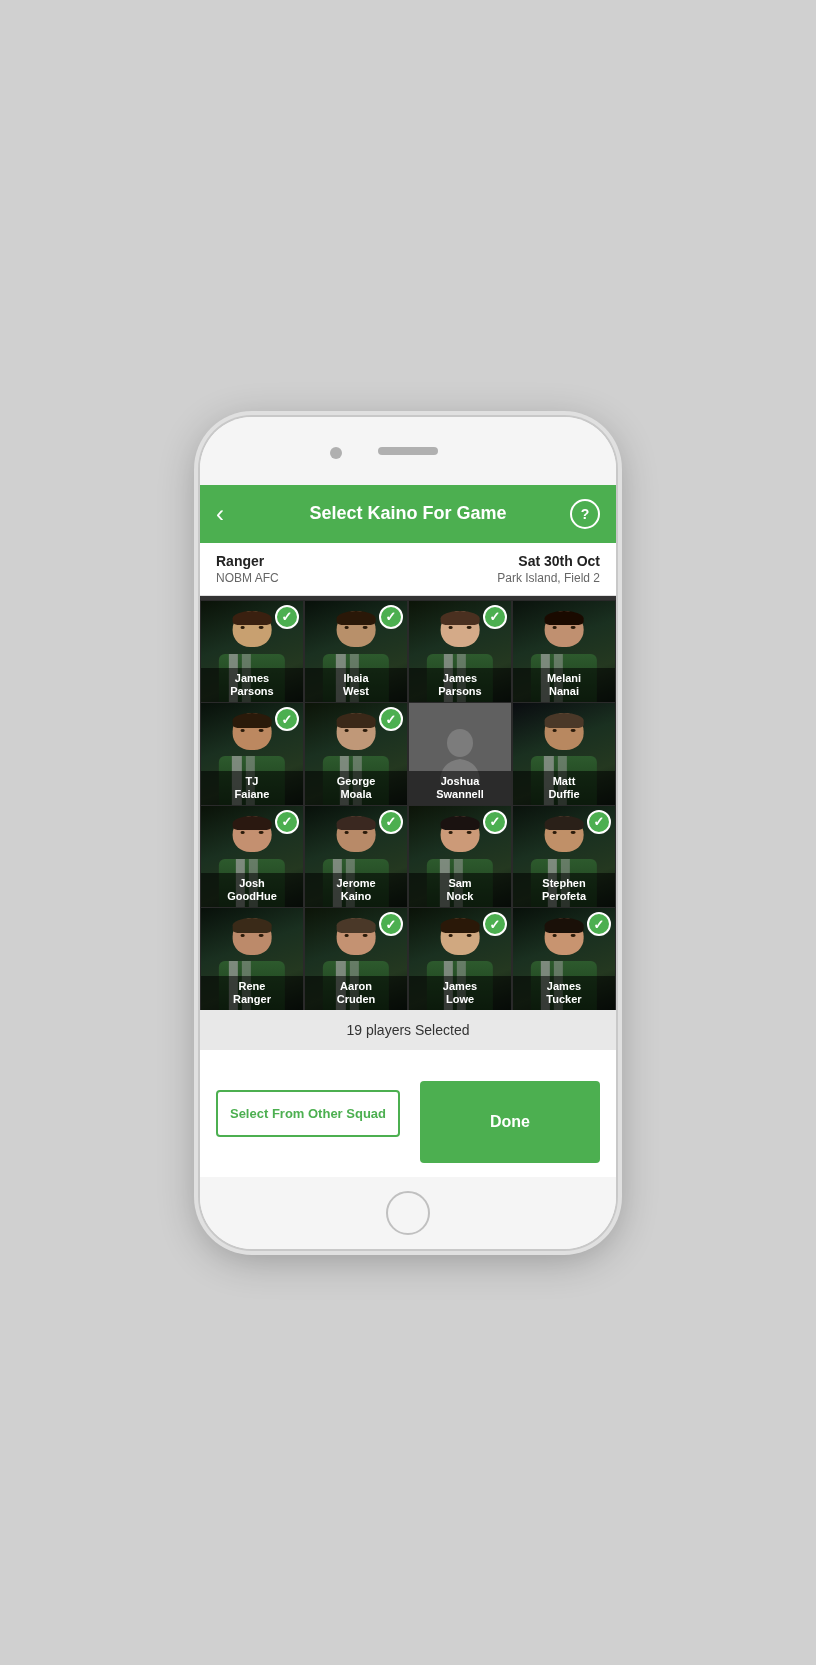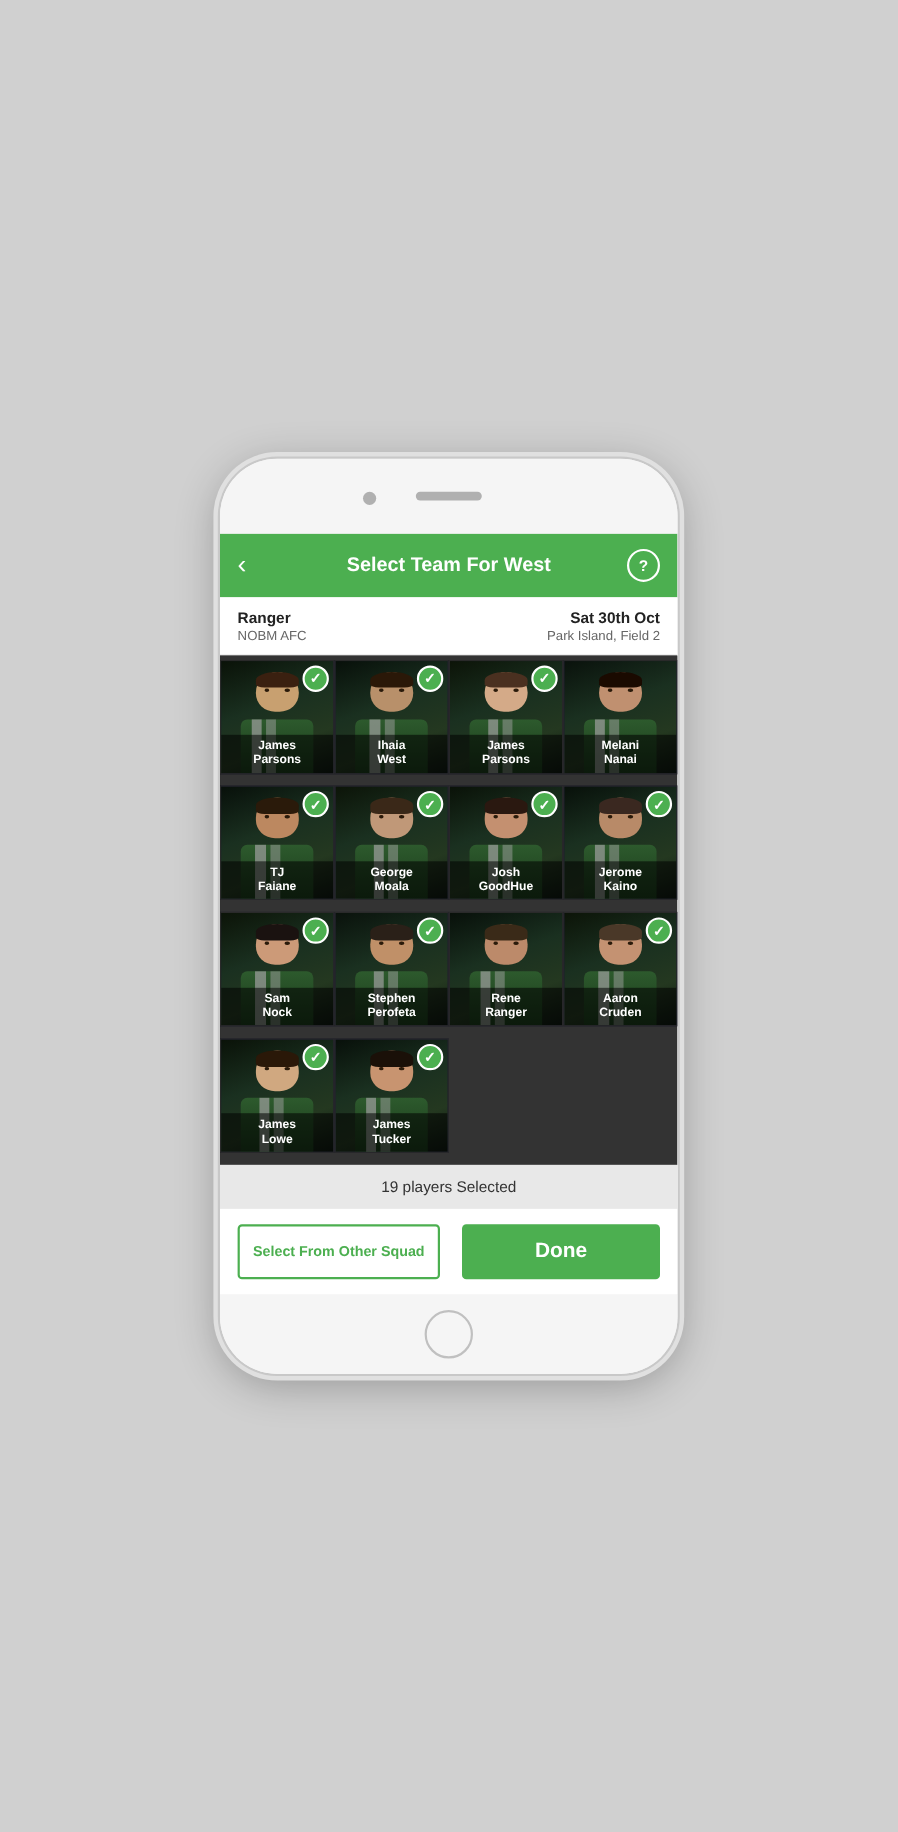"Select Team For West" div.header-title { text: Team For West -> Kaino For Game }
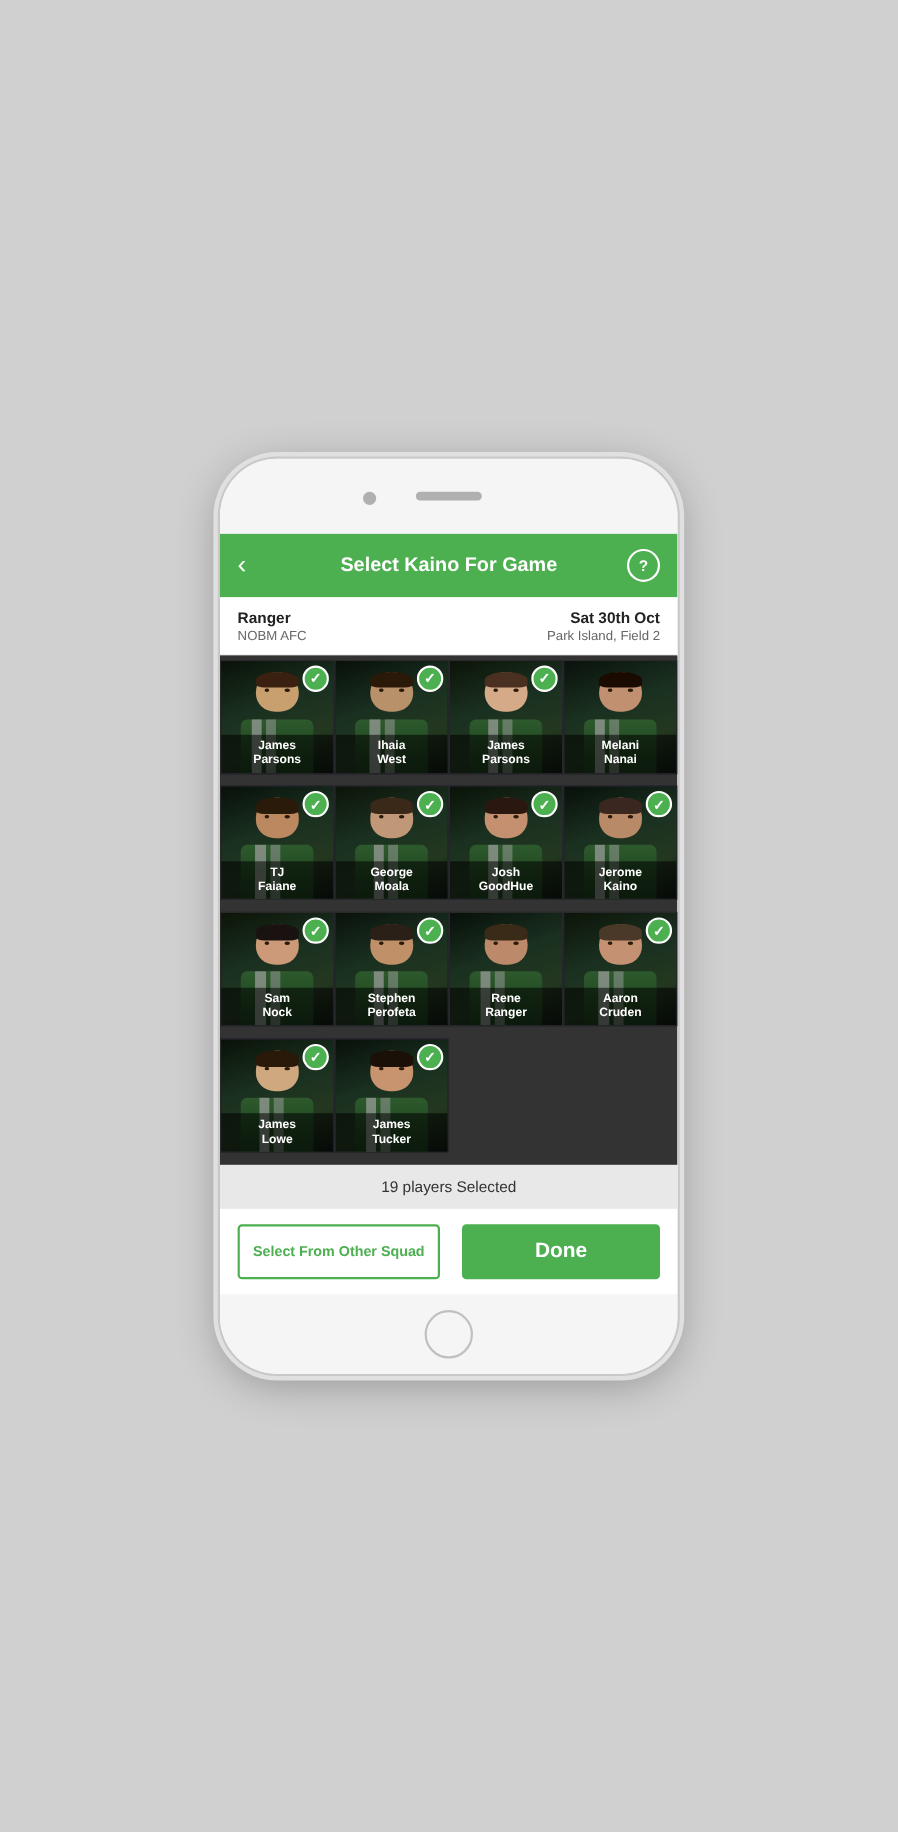"Joshua" div.player-cell { html: none -> <div> <div> <svg> <ellipse></ellipse> <path></path> </svg> <div> <span>Joshua<br>Swannell</span> </div> </div> </div> }
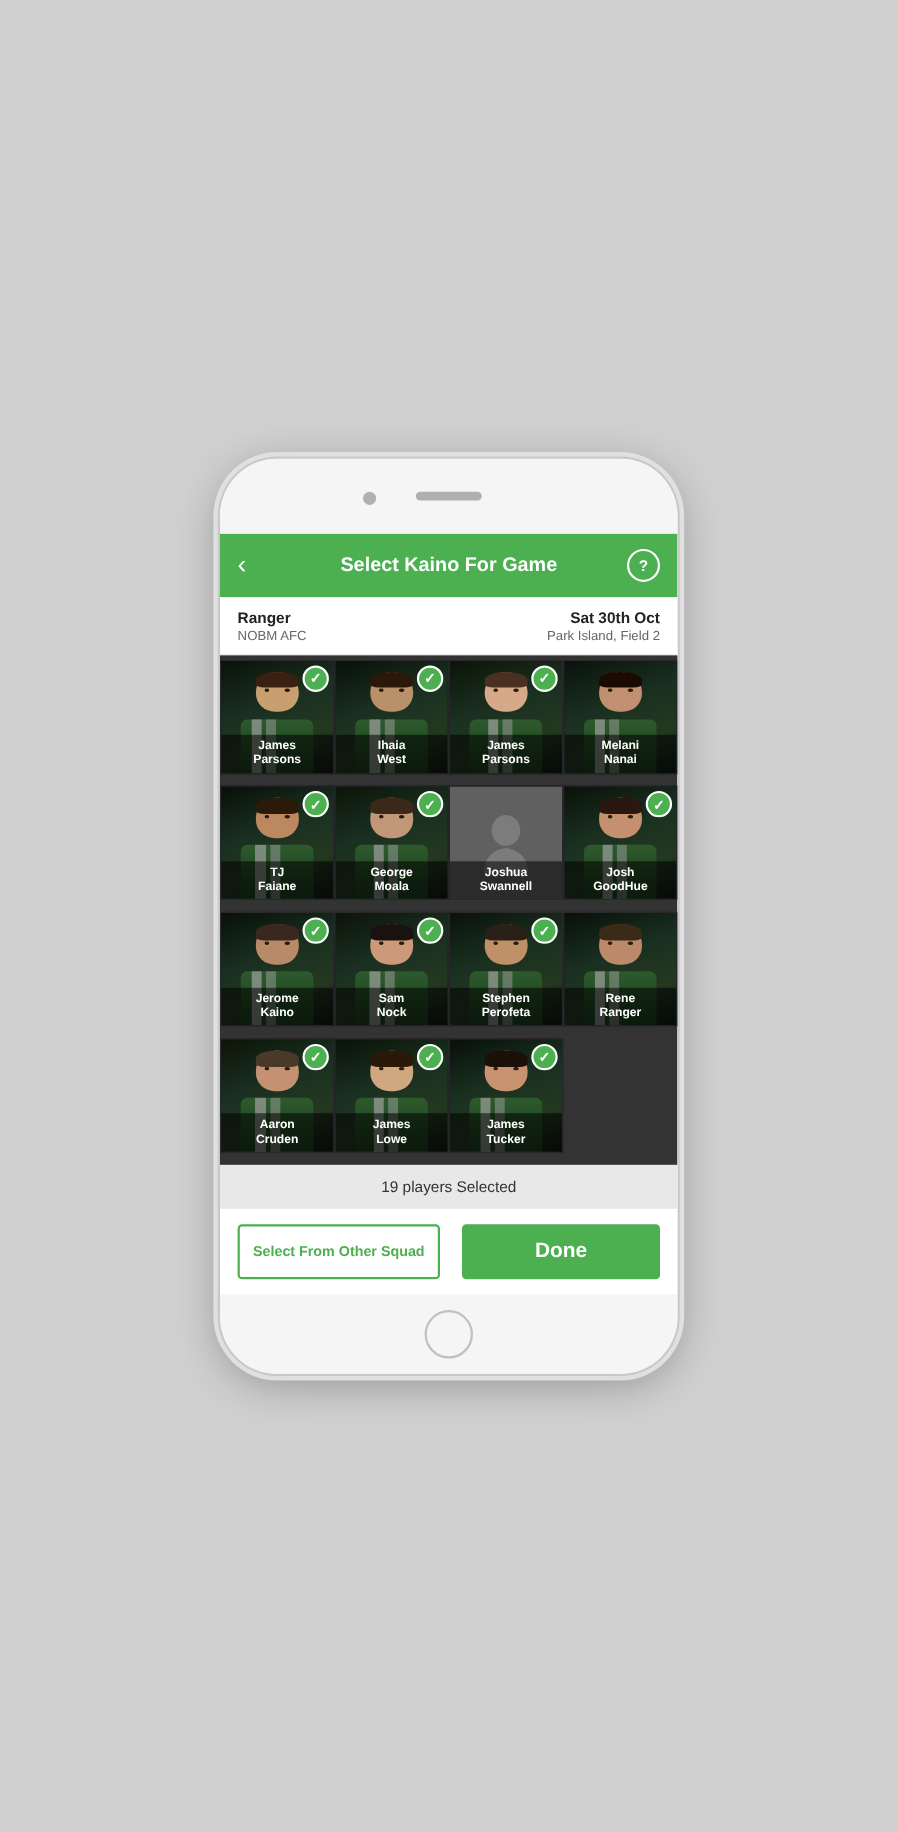"Matt" div.player-cell { html: none -> <div> <div> <div></div> <div> <div></div> <div></div> </div> <div> <div></div> <div></div> <div></div> </div> <div> <span>Matt<br>Duffie</span> </div> </div> </div> }
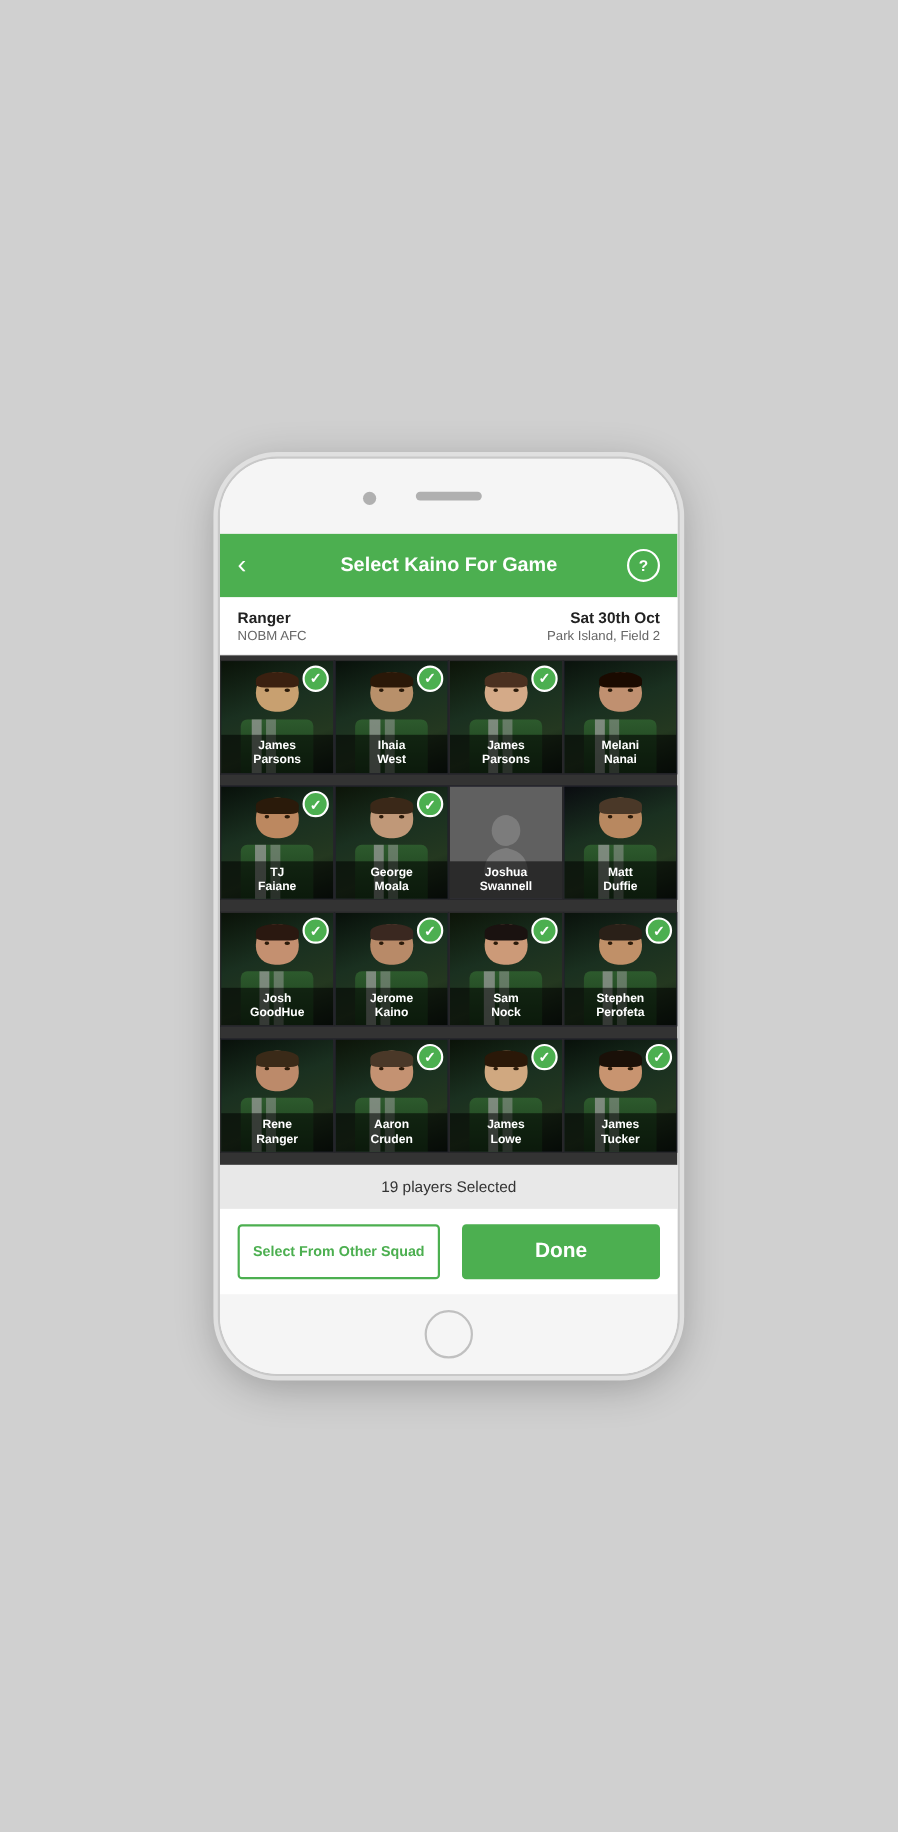"Select From Other Squad" .action-buttons { align-items: none -> center }
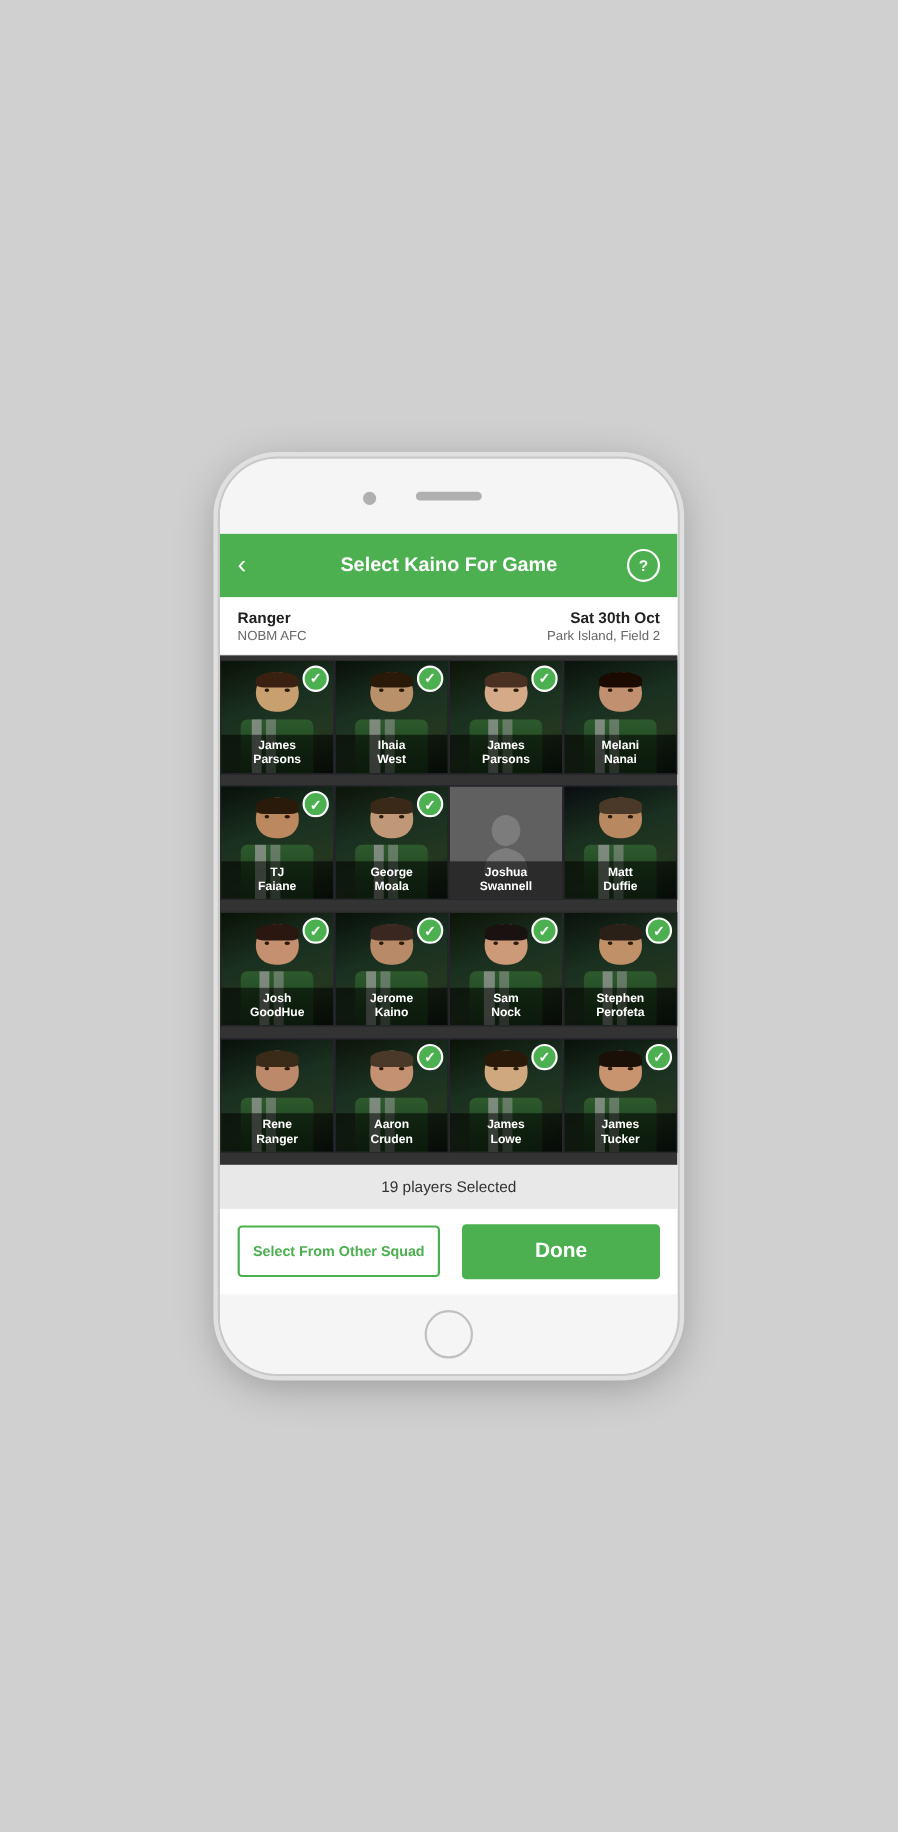"Done" .btn-filled { font-size: 19px -> 16px; margin-top: none -> 17px; padding: 14px 8px -> 32px 8px }
